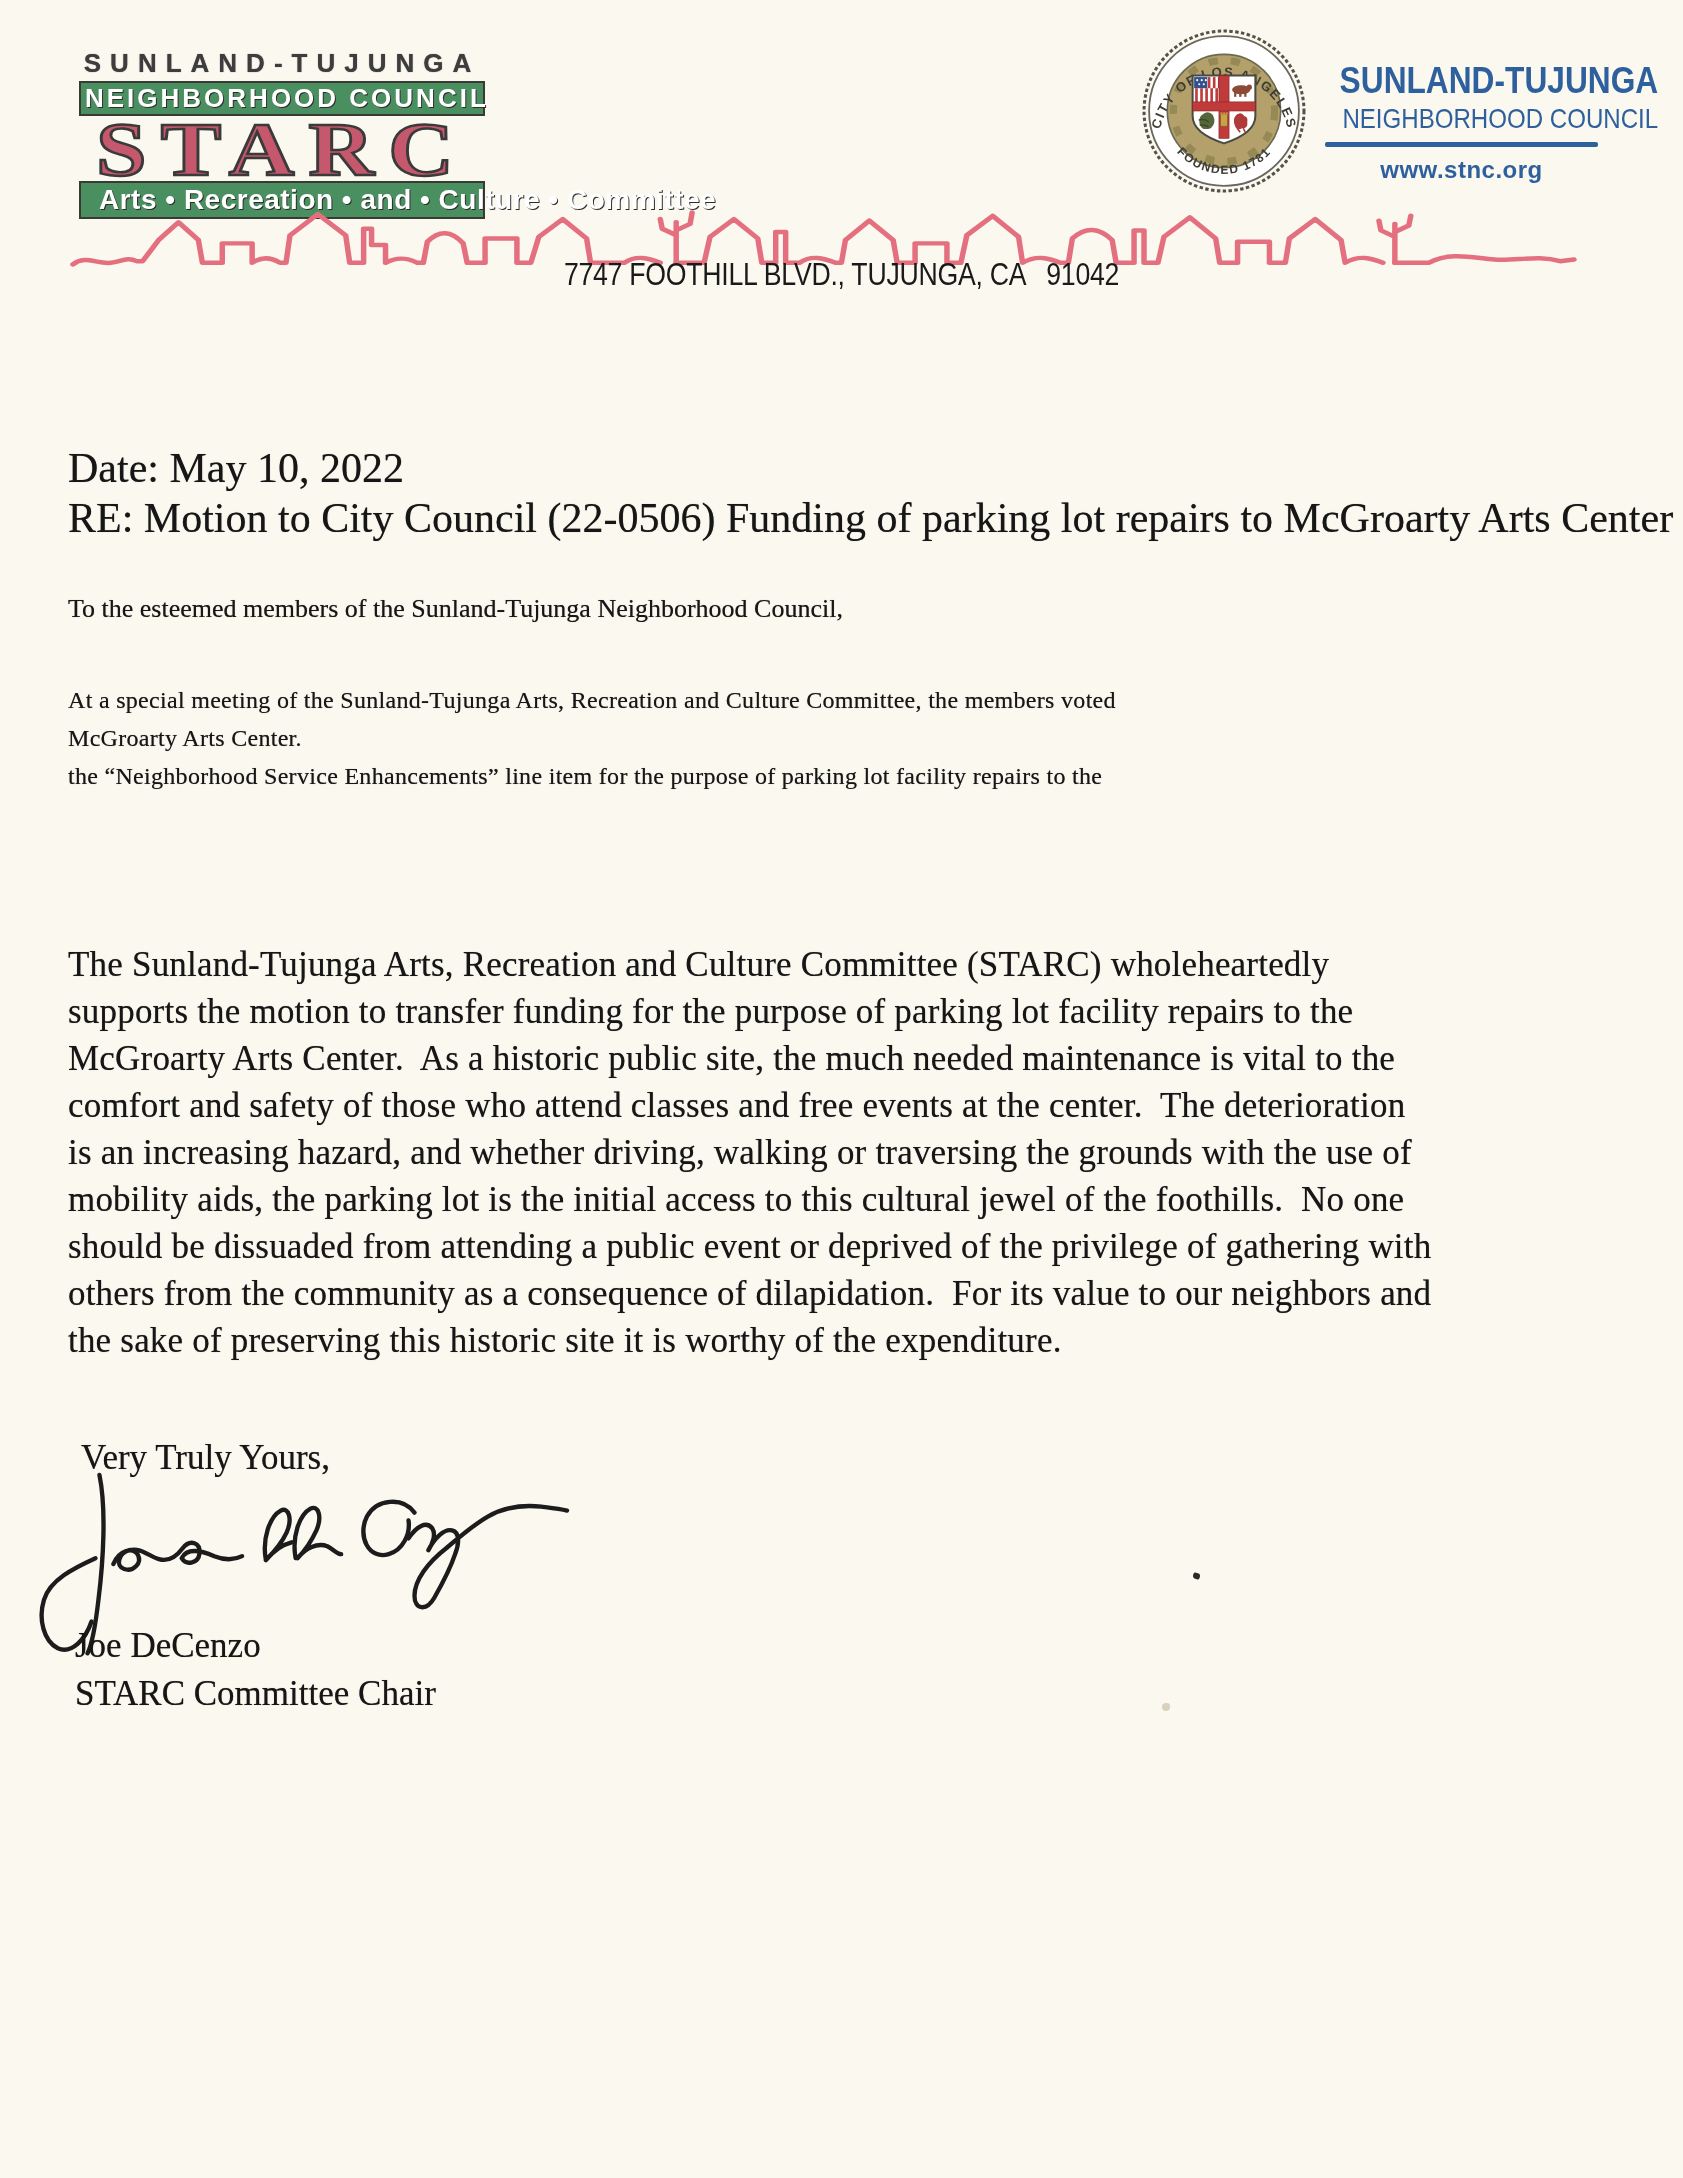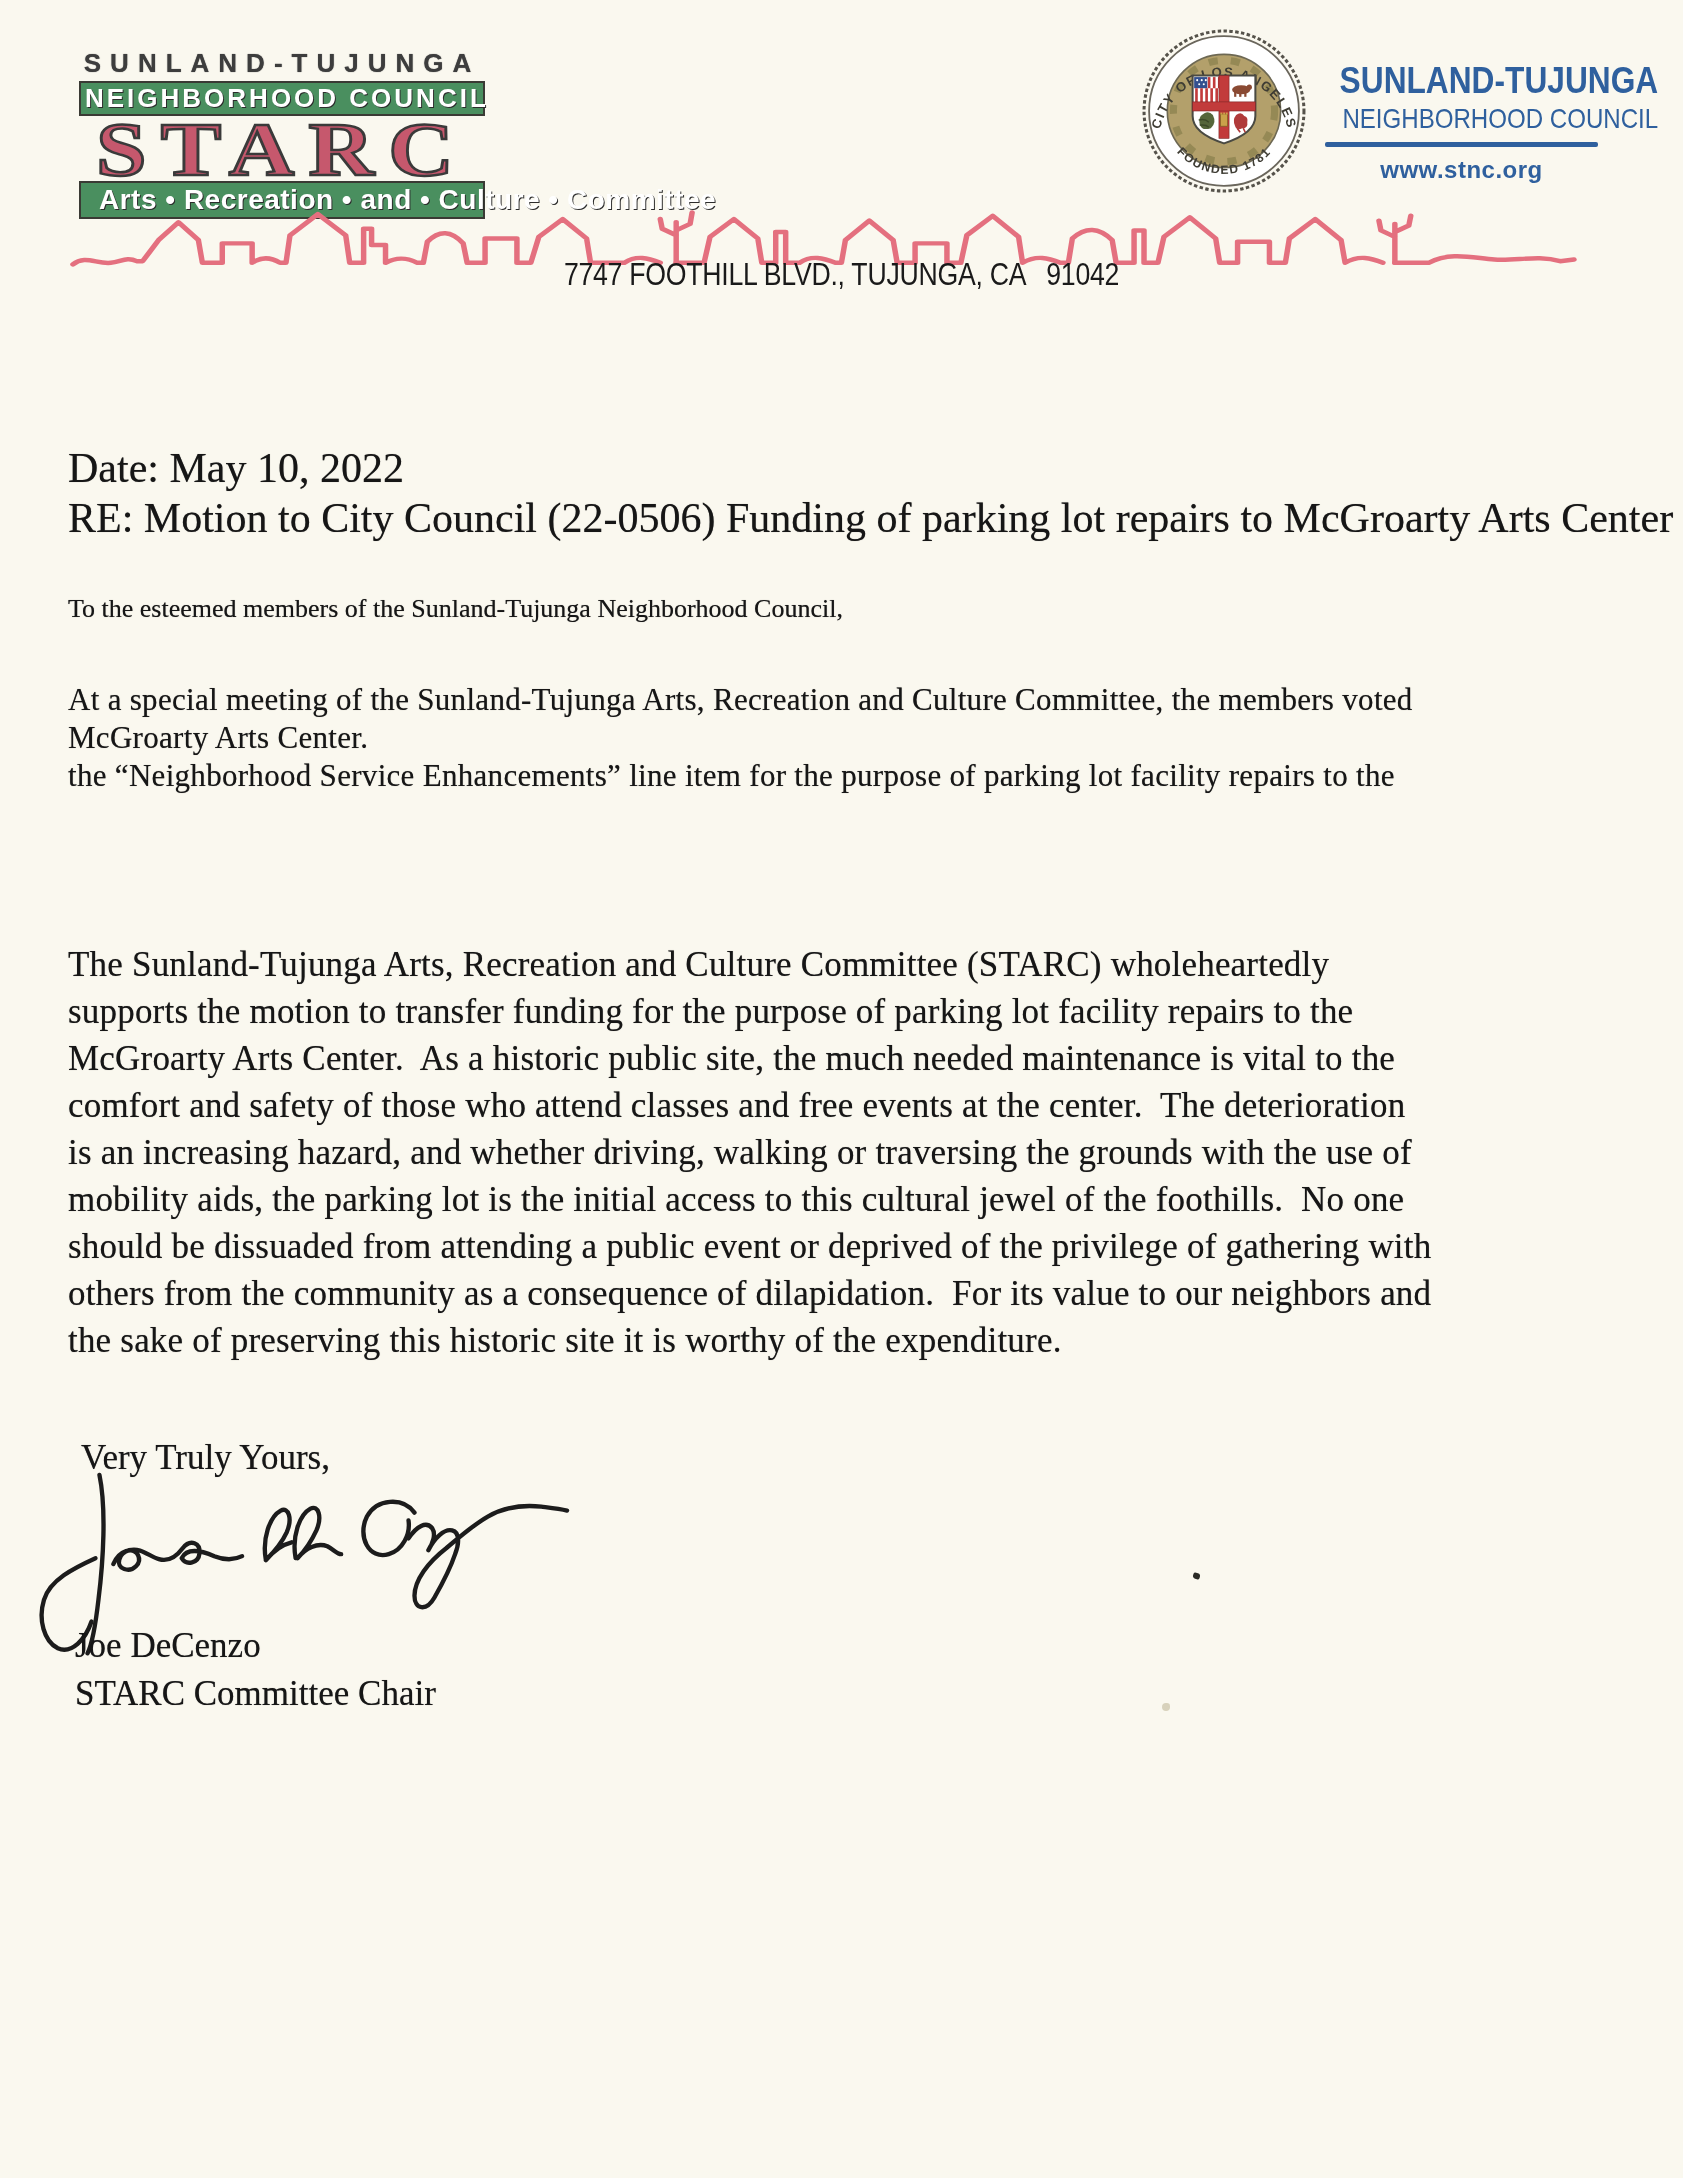"At a special meeting of" .para1 { font-size: 31px -> 24px }
